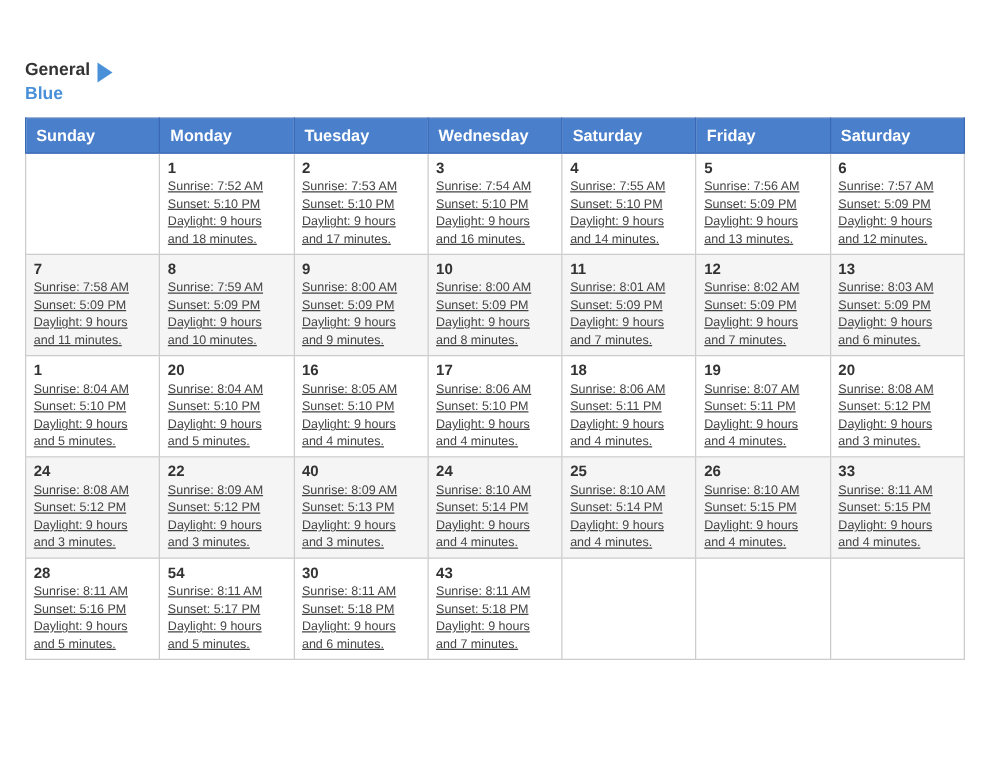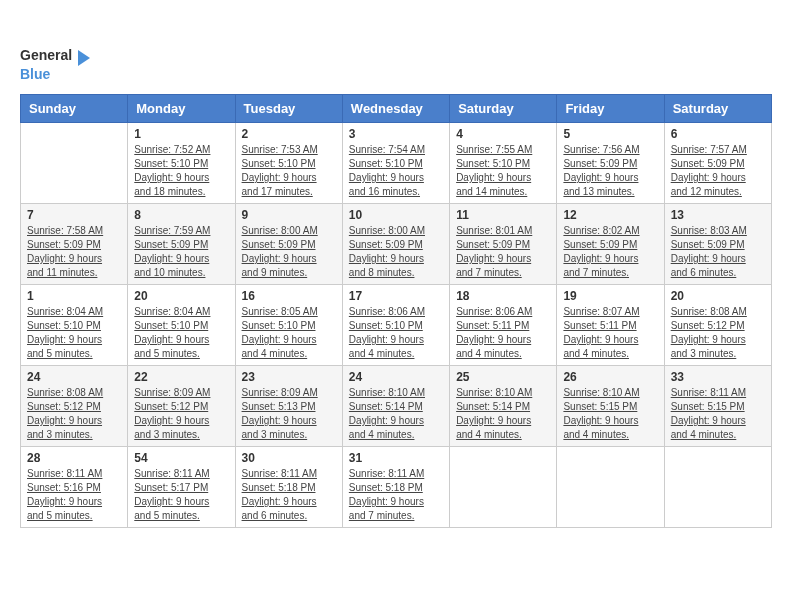"23" span.day-num { text: 23 -> 40 }
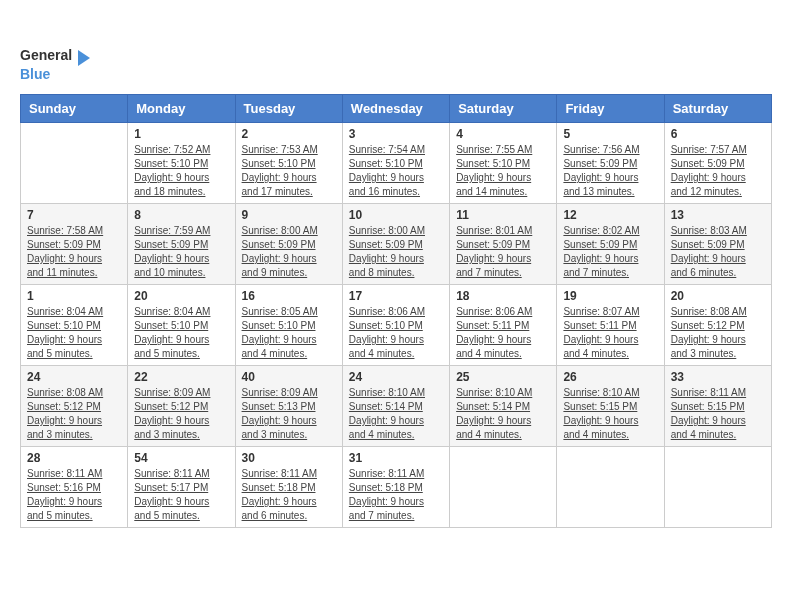"31" span.day-num { text: 31 -> 43 }
